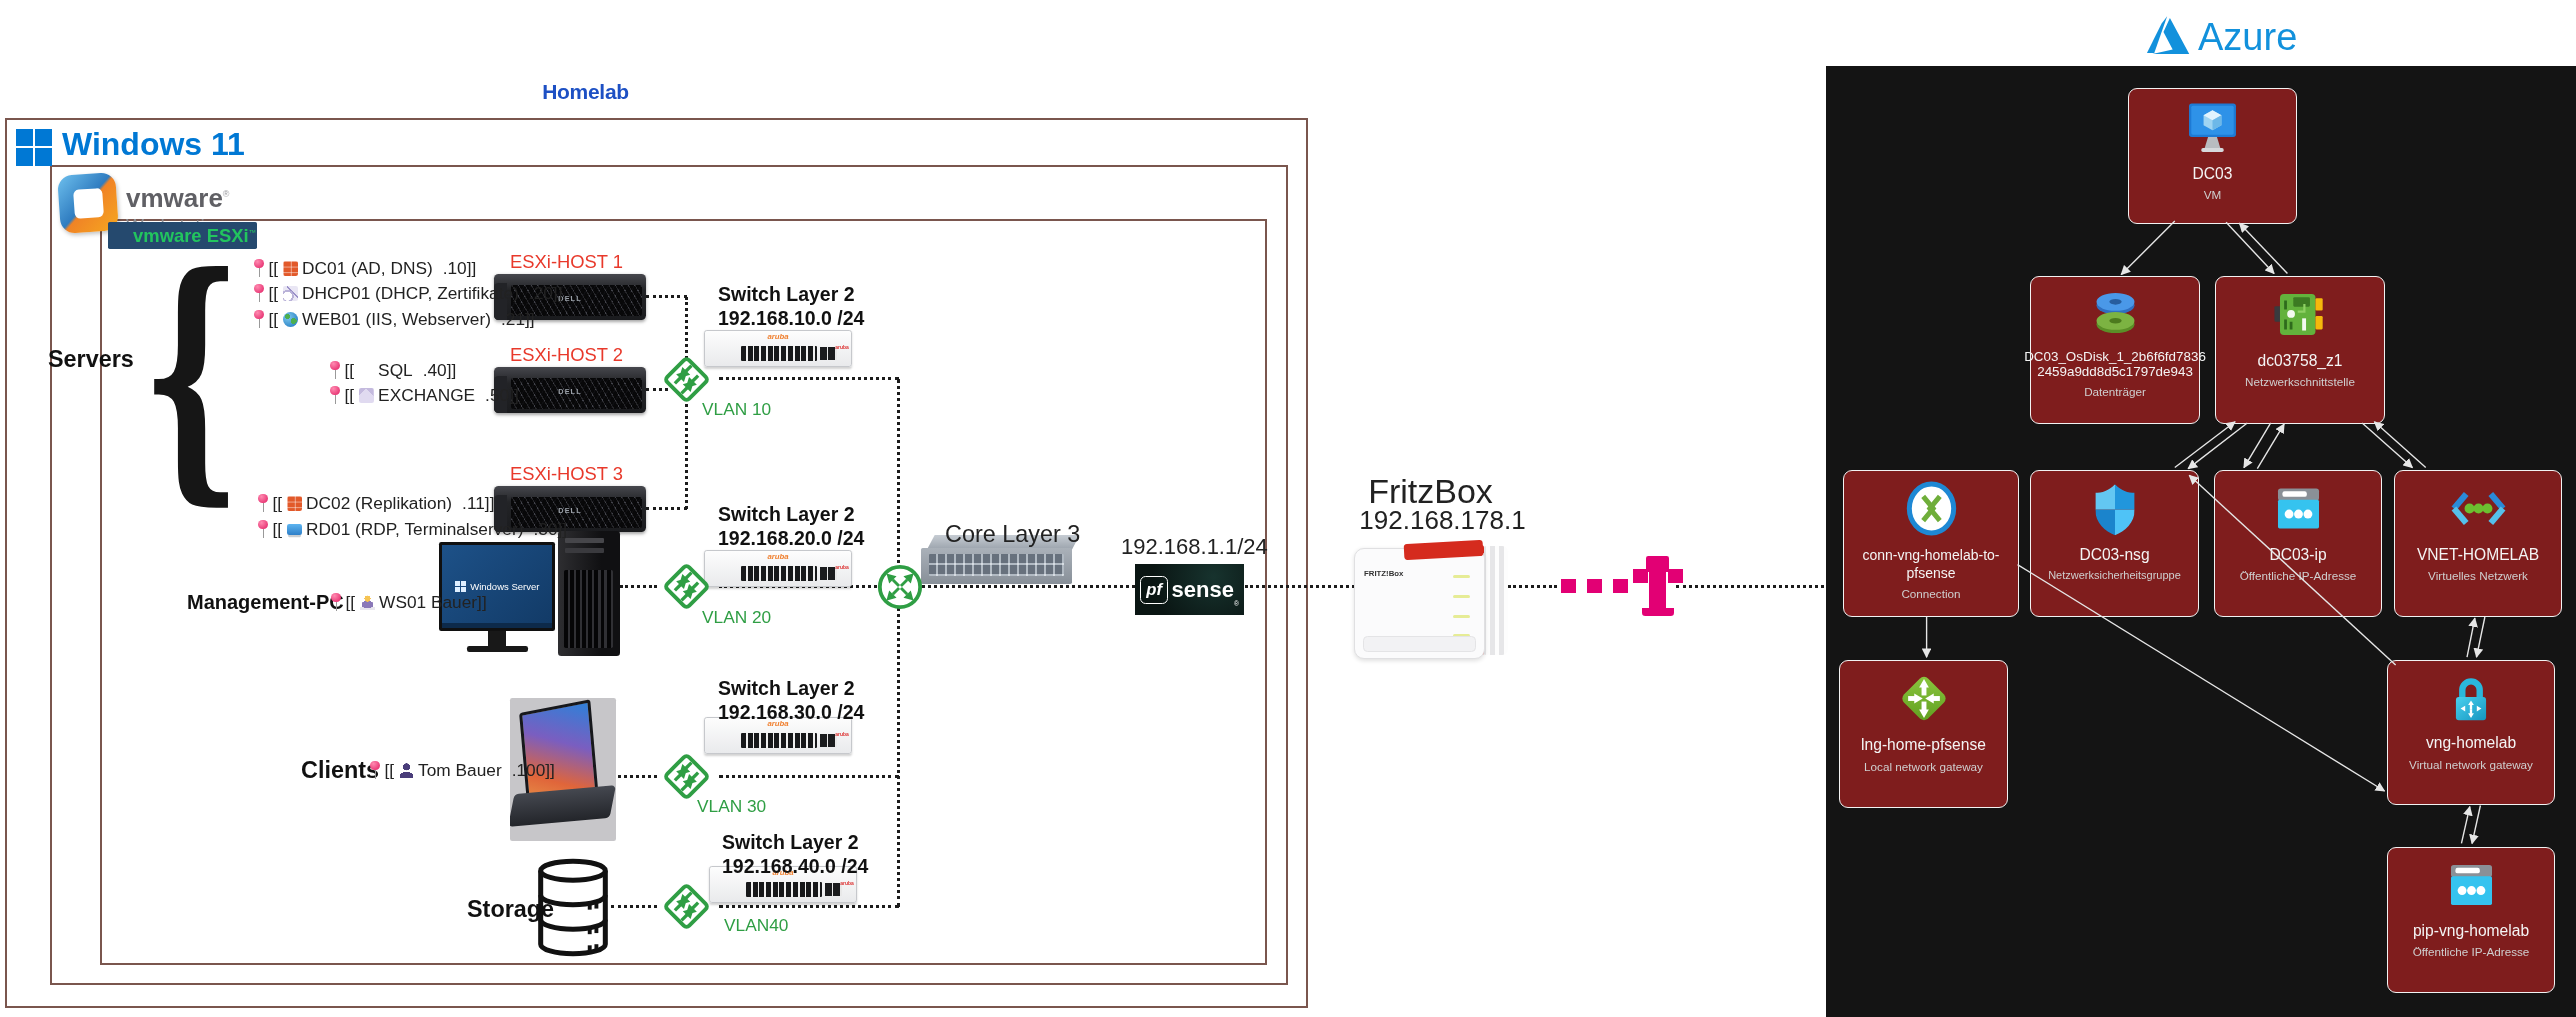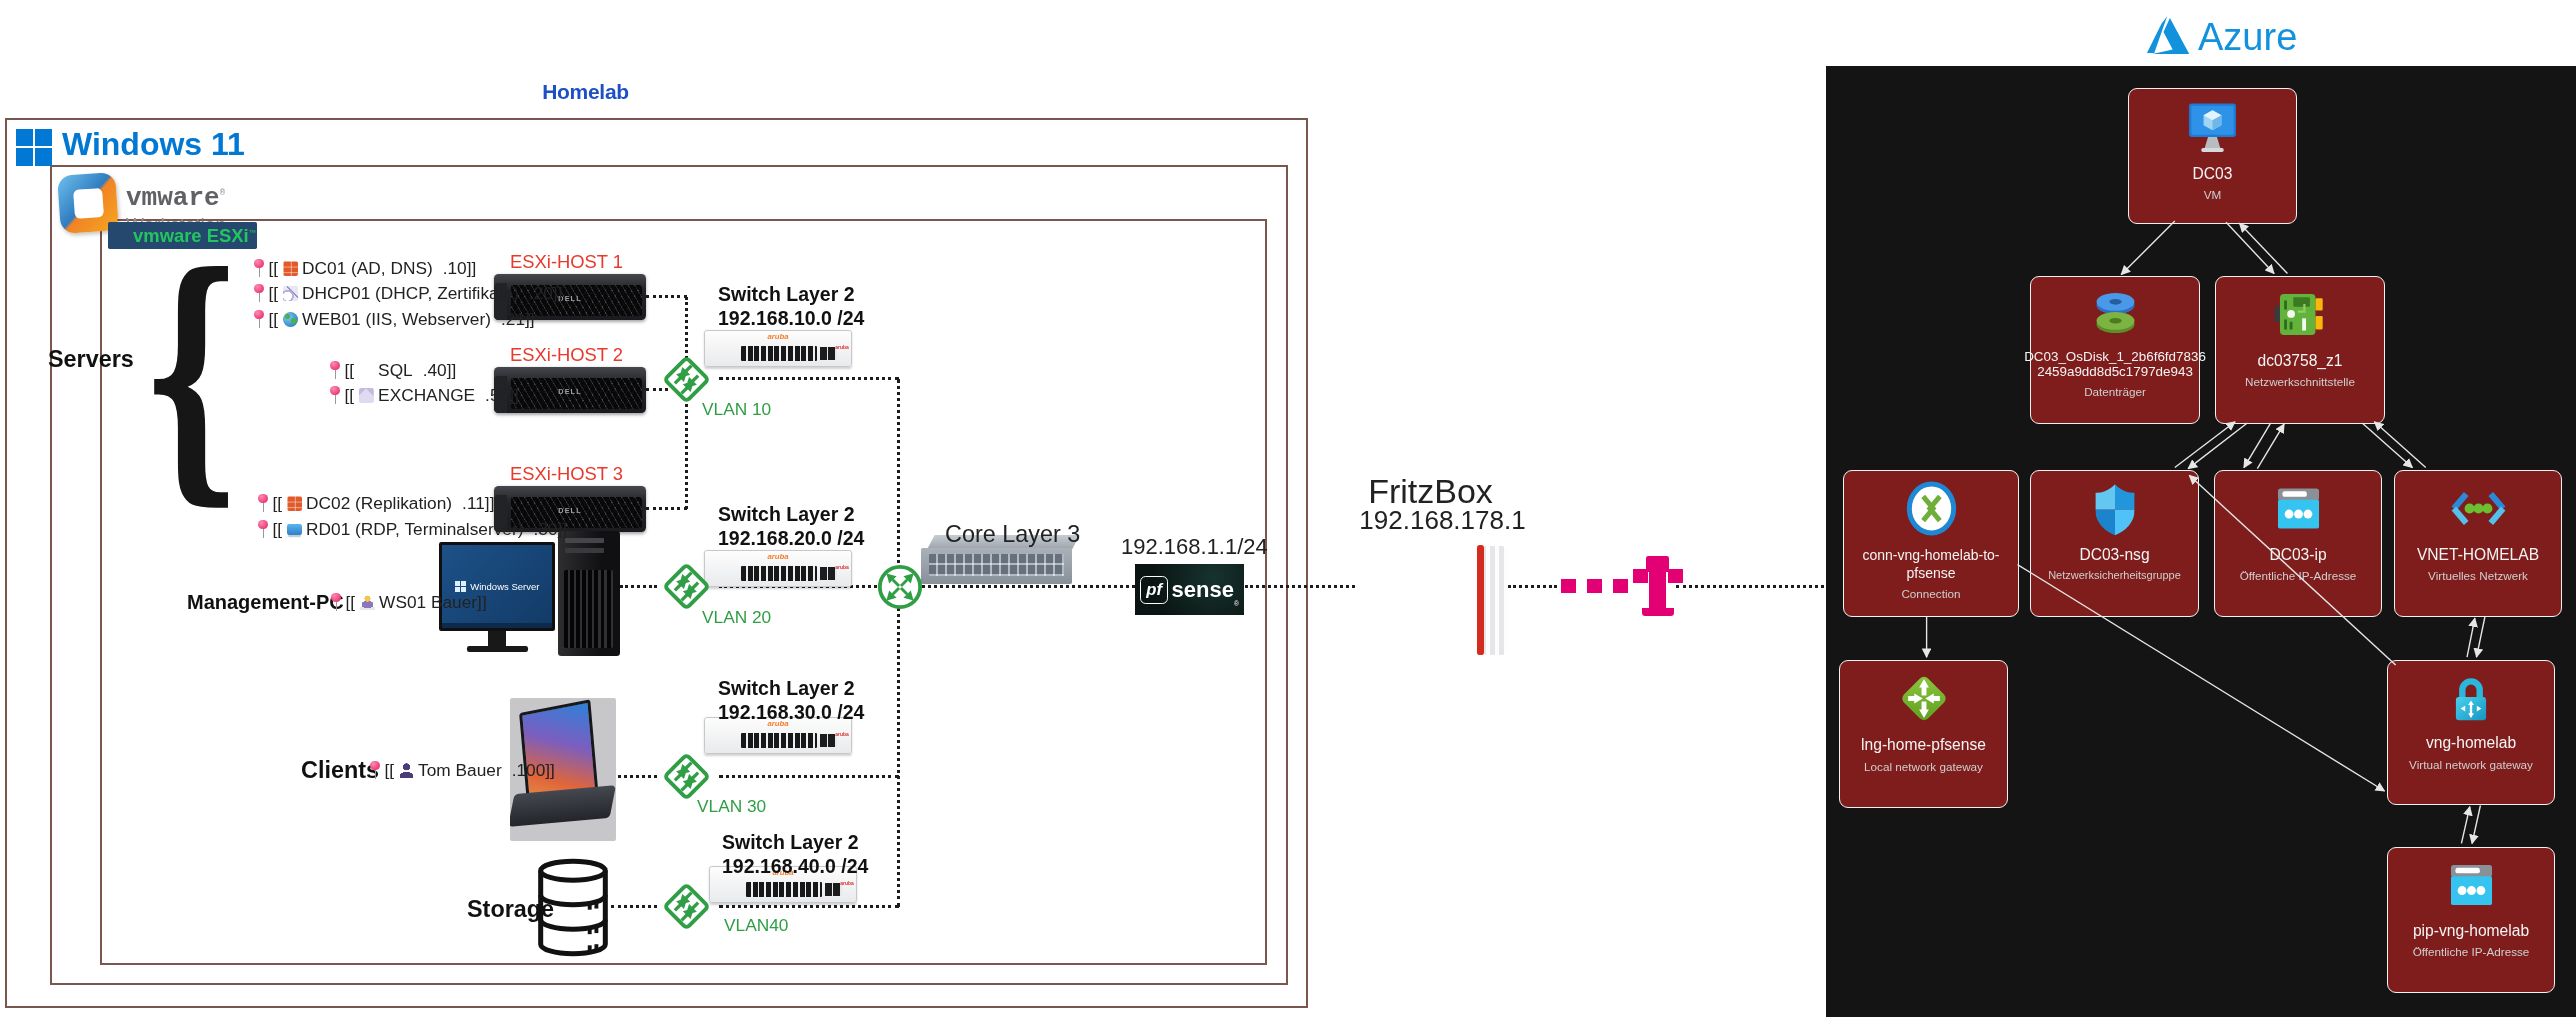"vmware®" span { font-family: Liberation Mono, monospace -> none }
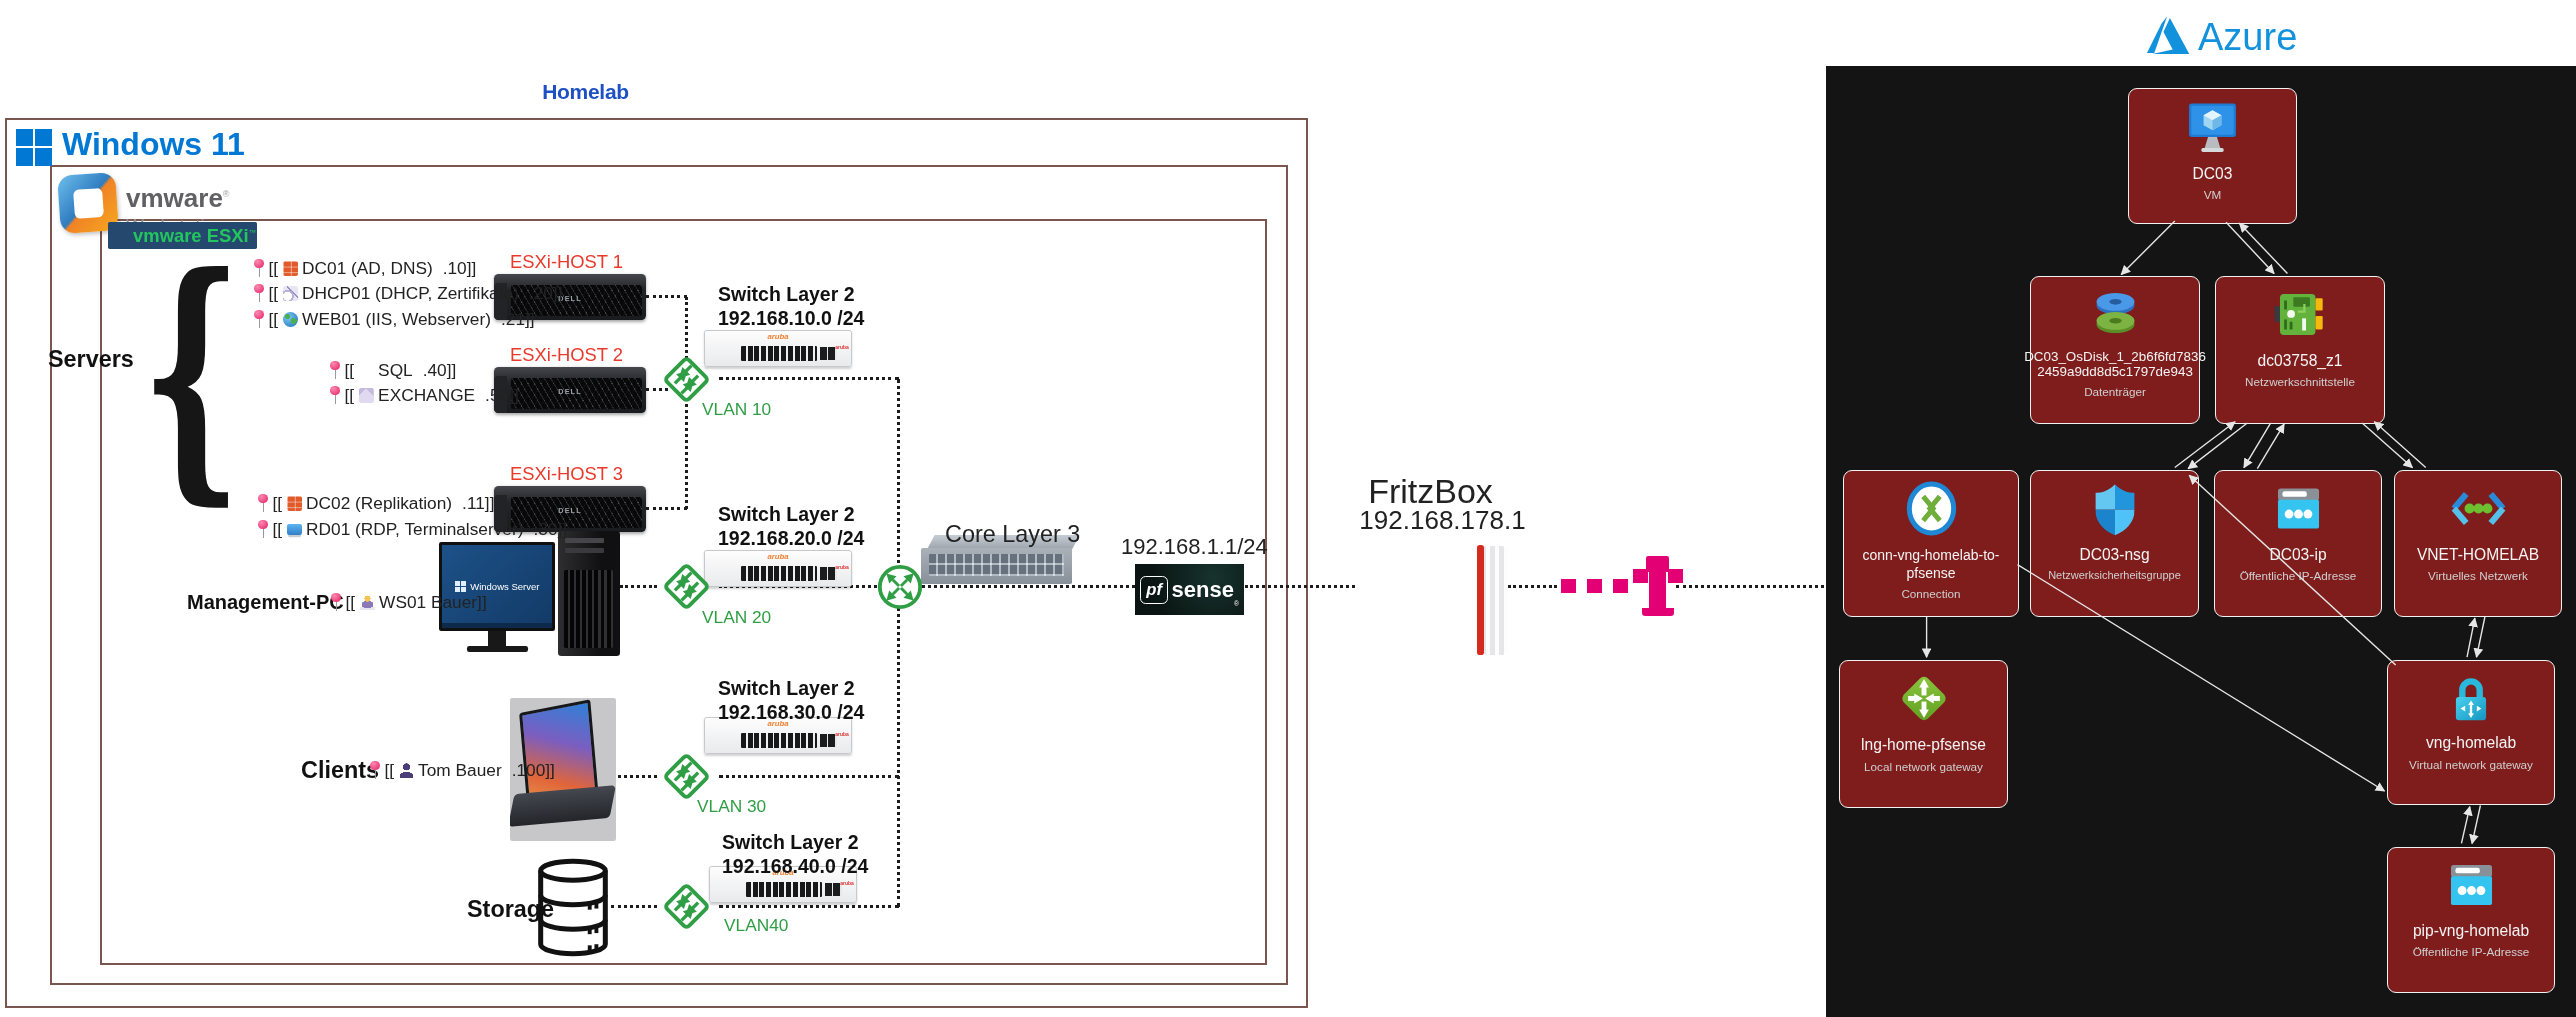"FRITZ!Box" div { html: none -> <div> <div></div> <span>FRITZ!Box</span> <div></div> <div></div> <div></div> <div></div> <div></div> </div> }
